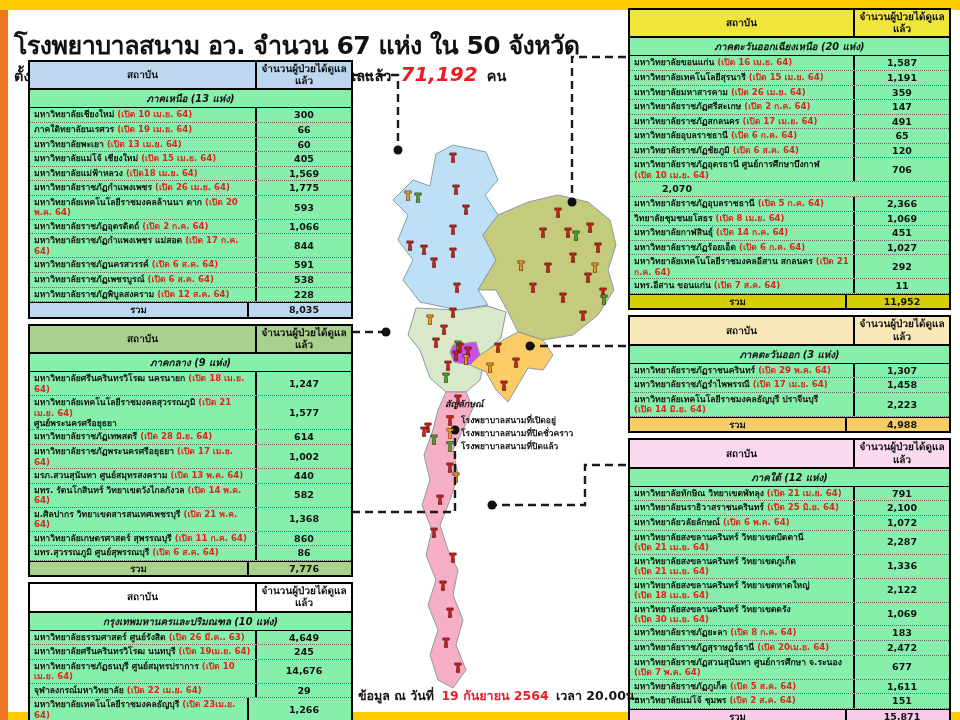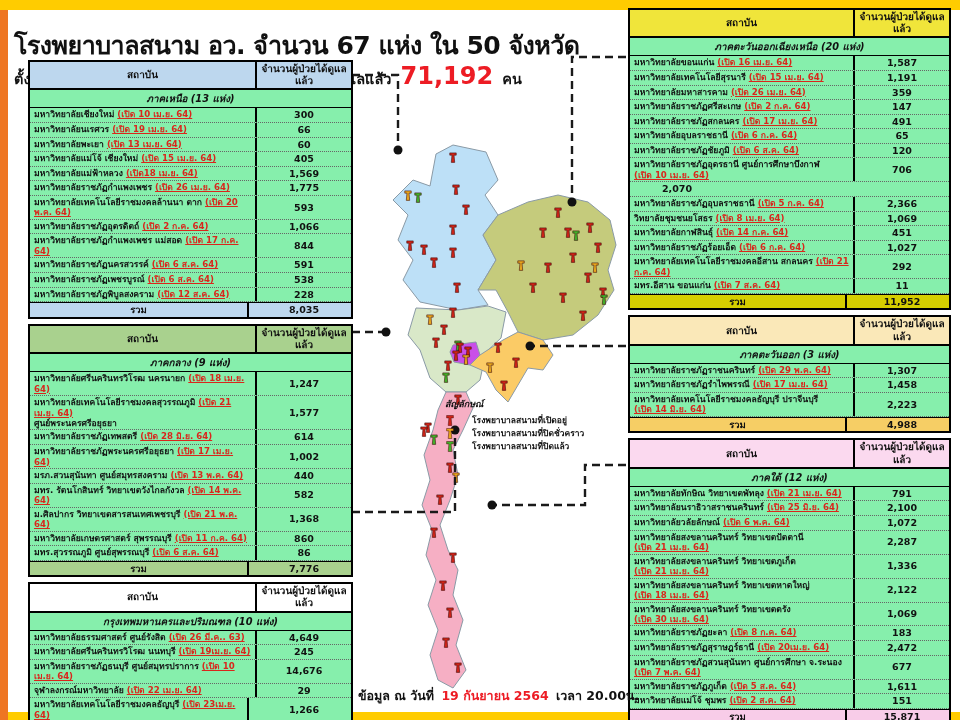"71,192" .big-red { font-size: 24px -> 20px; font-style: none -> italic }
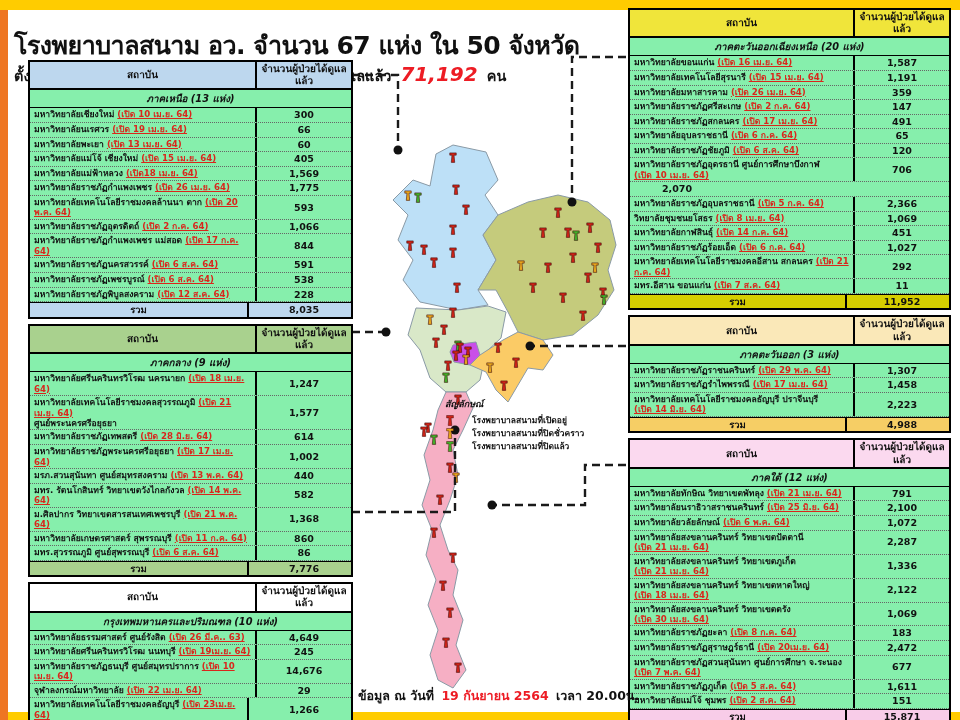"(เปิด 16 เม.ย. 64)" .date { text-decoration: underline -> none }
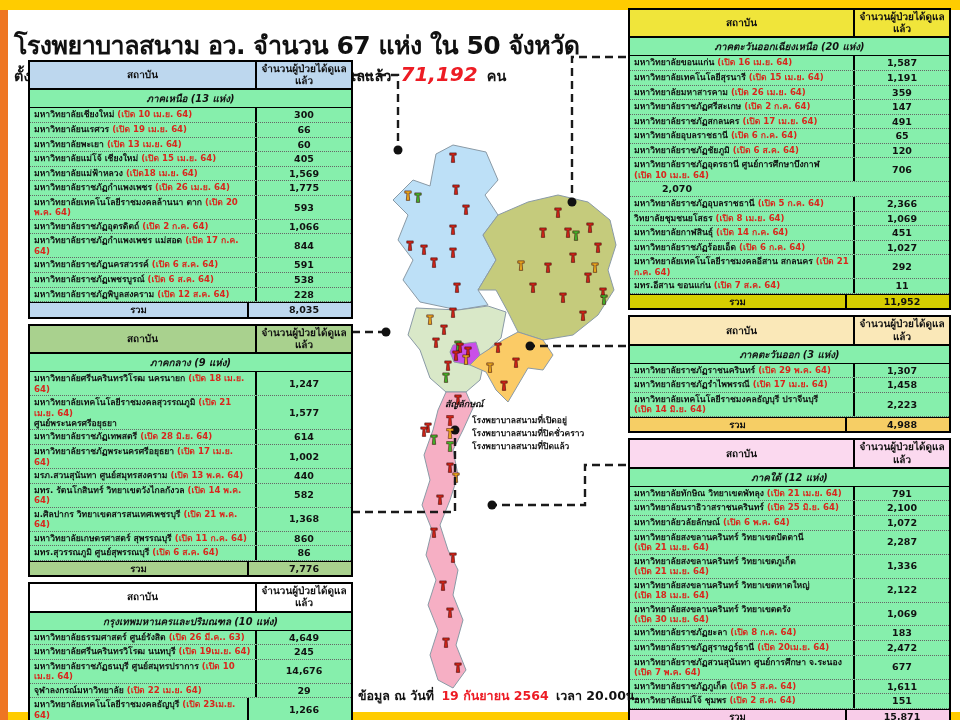"มหาวิทยาลัยนเรศวร" span { text: มหาวิทยาลัยนเรศวร -> ภาคใติทยาลัยนเรศวร }
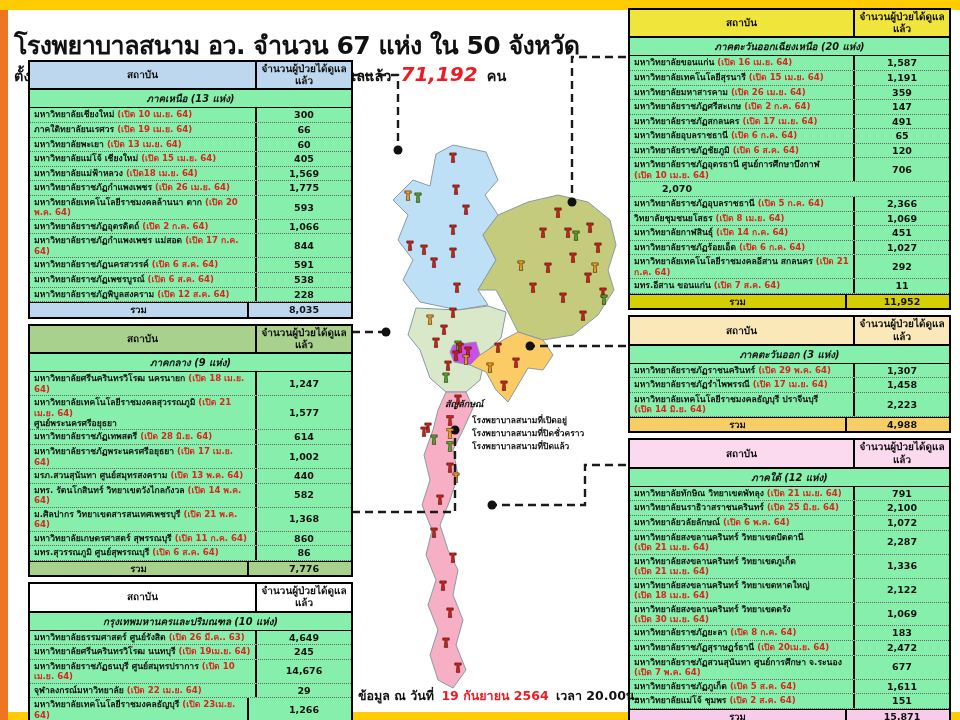"โรงพยาบาลสนามที่เปิดอยู่" .legend-item { gap: 16px -> 5px }
